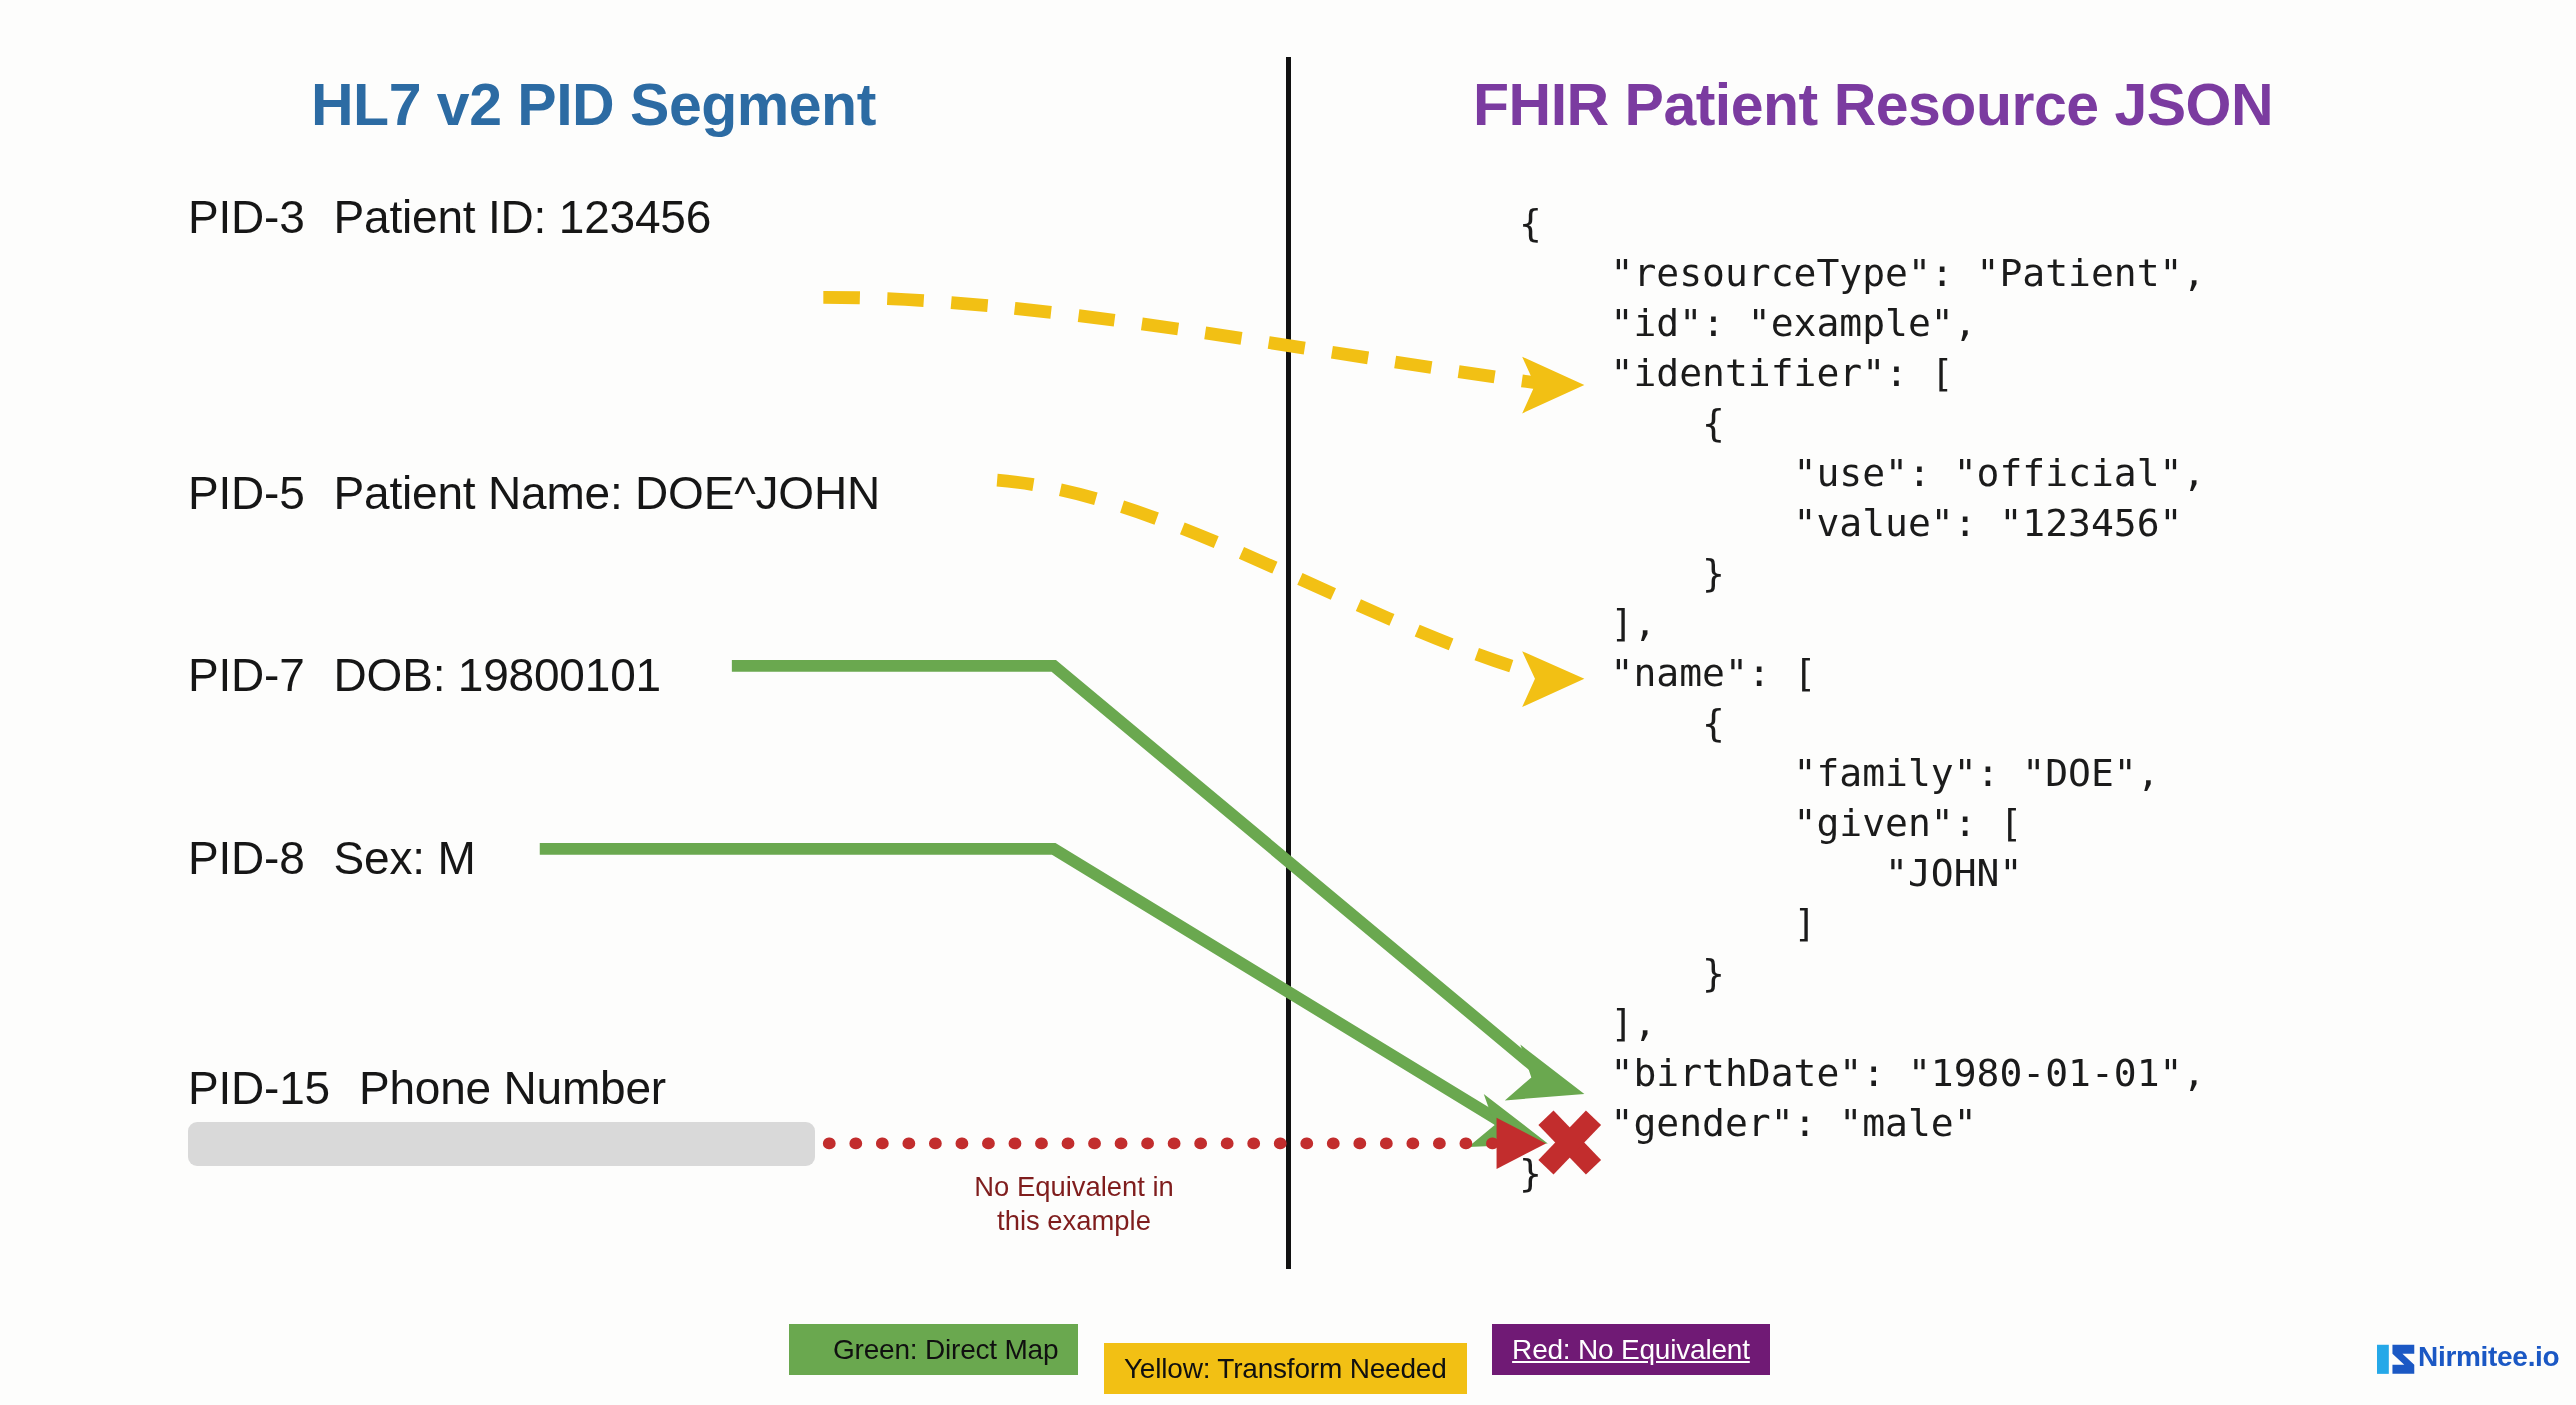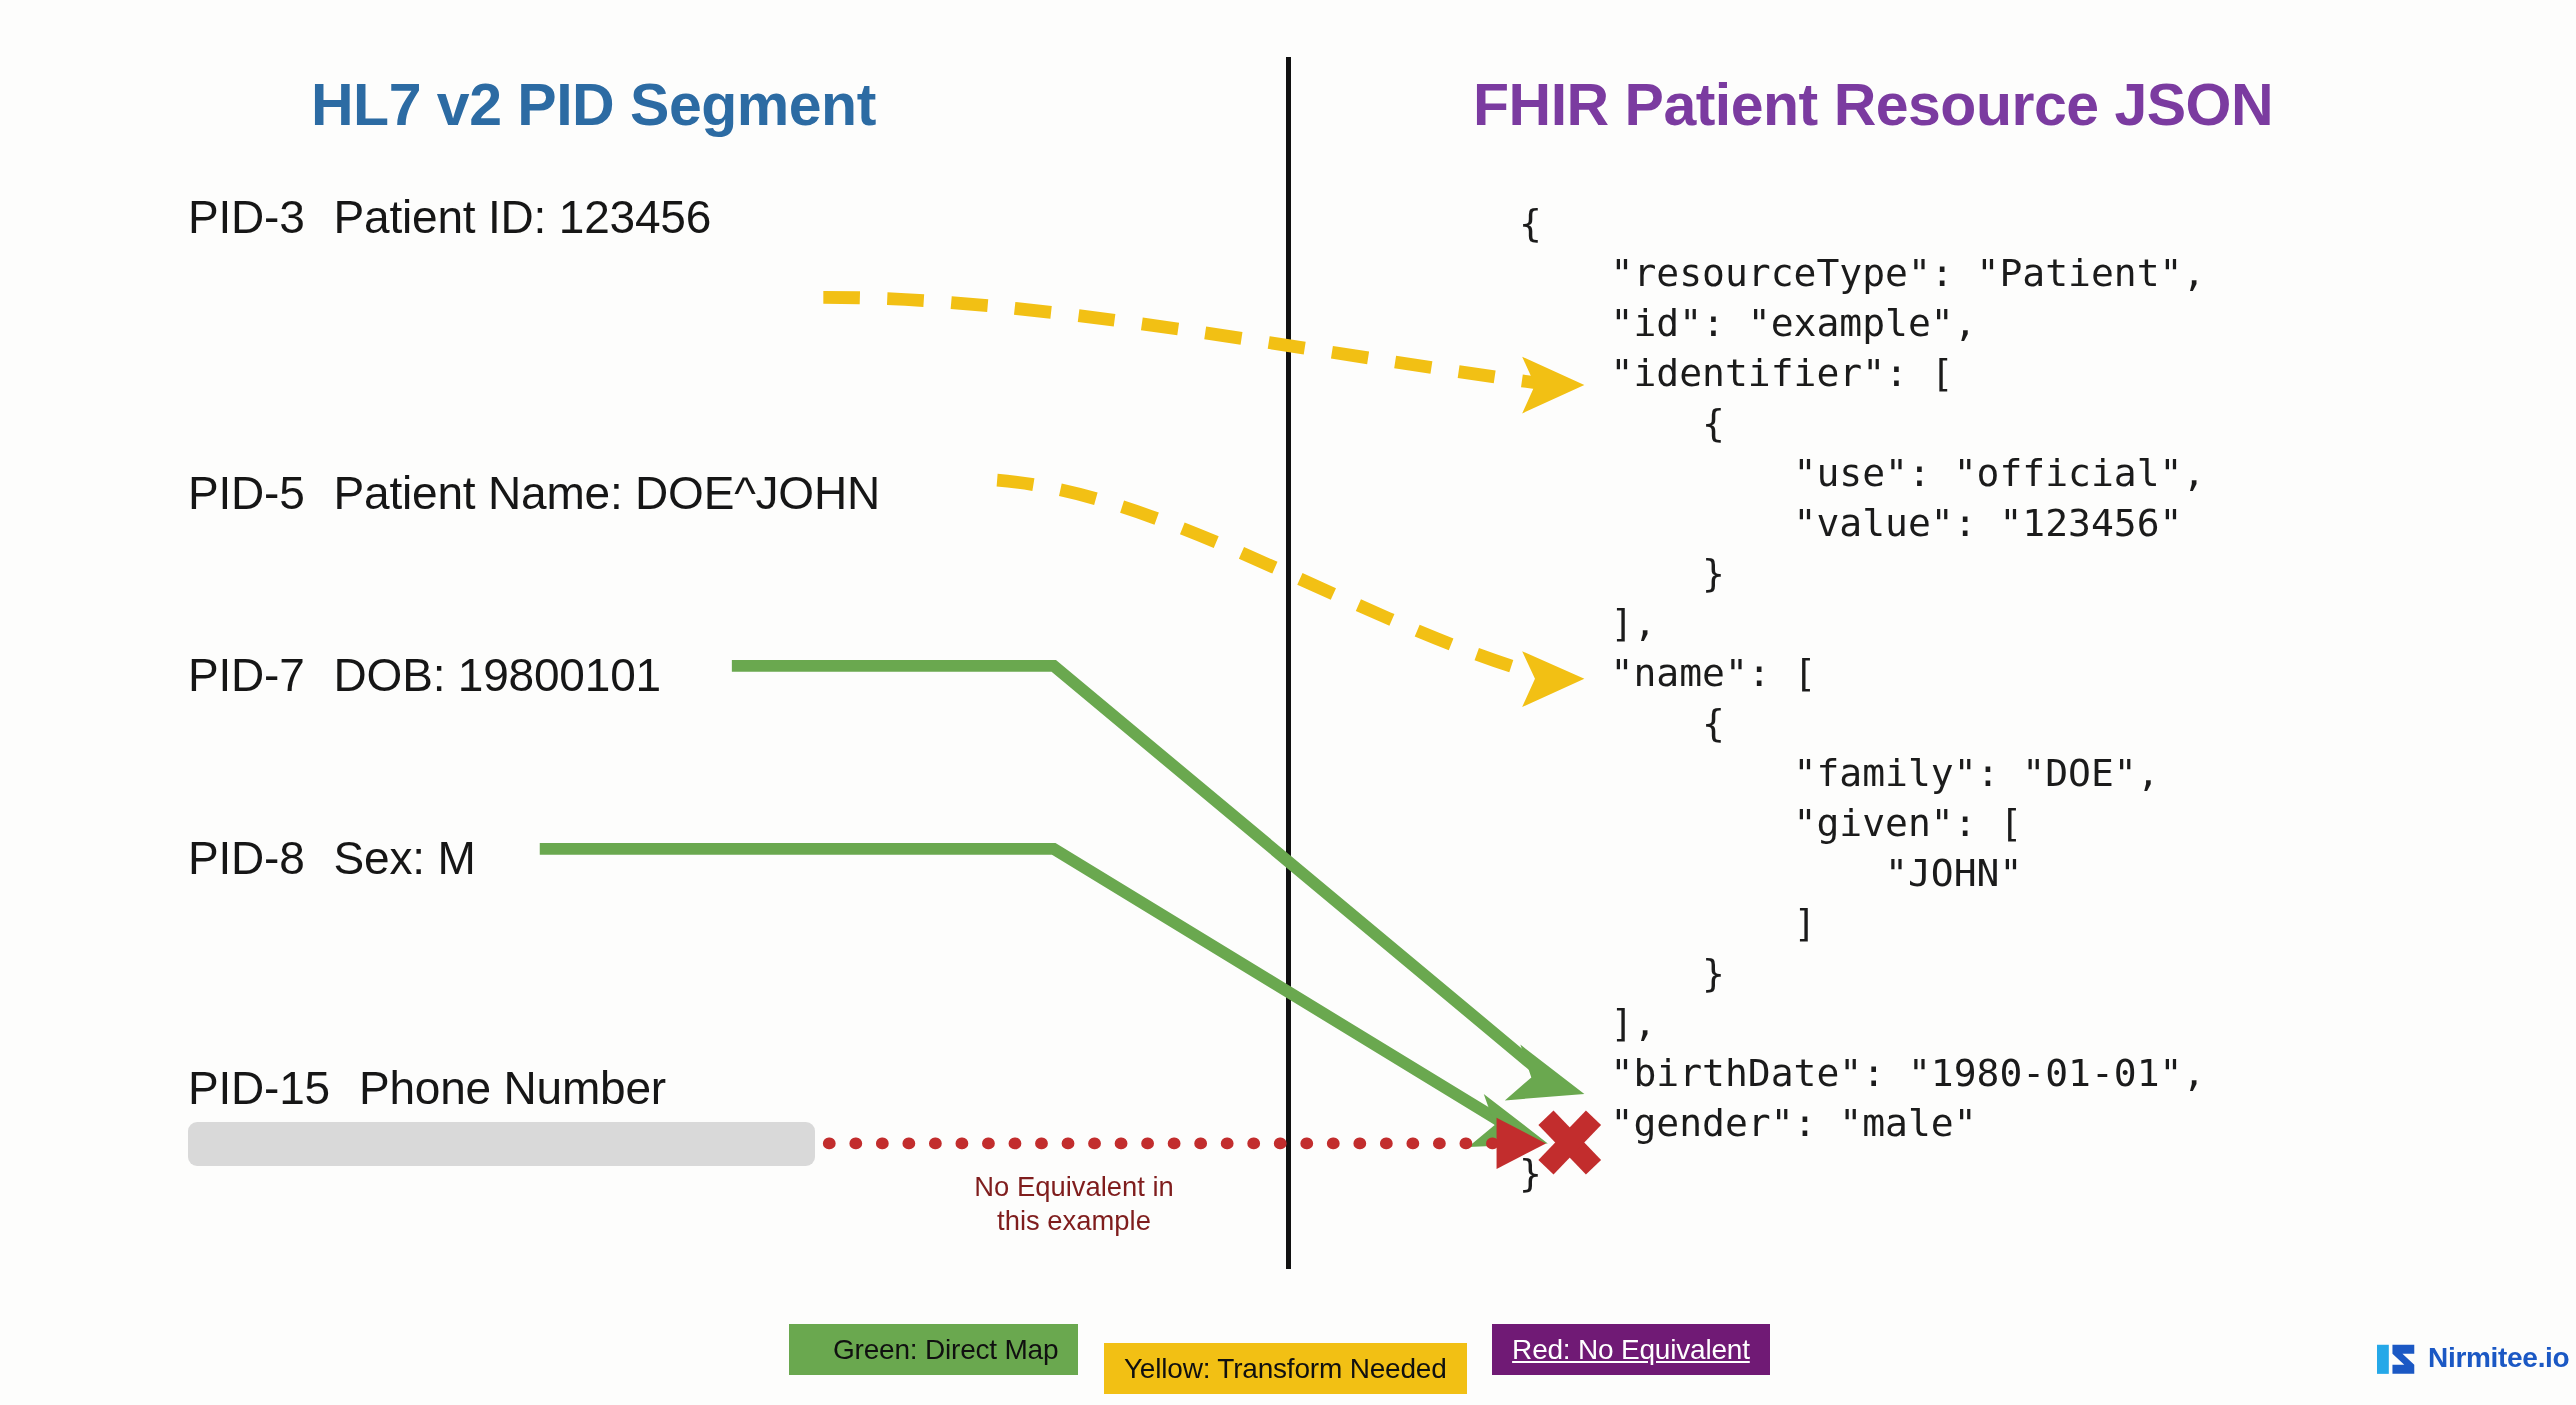"Nirmitee.io" #brand { align-items: center -> none; gap: 11px -> 1px }
